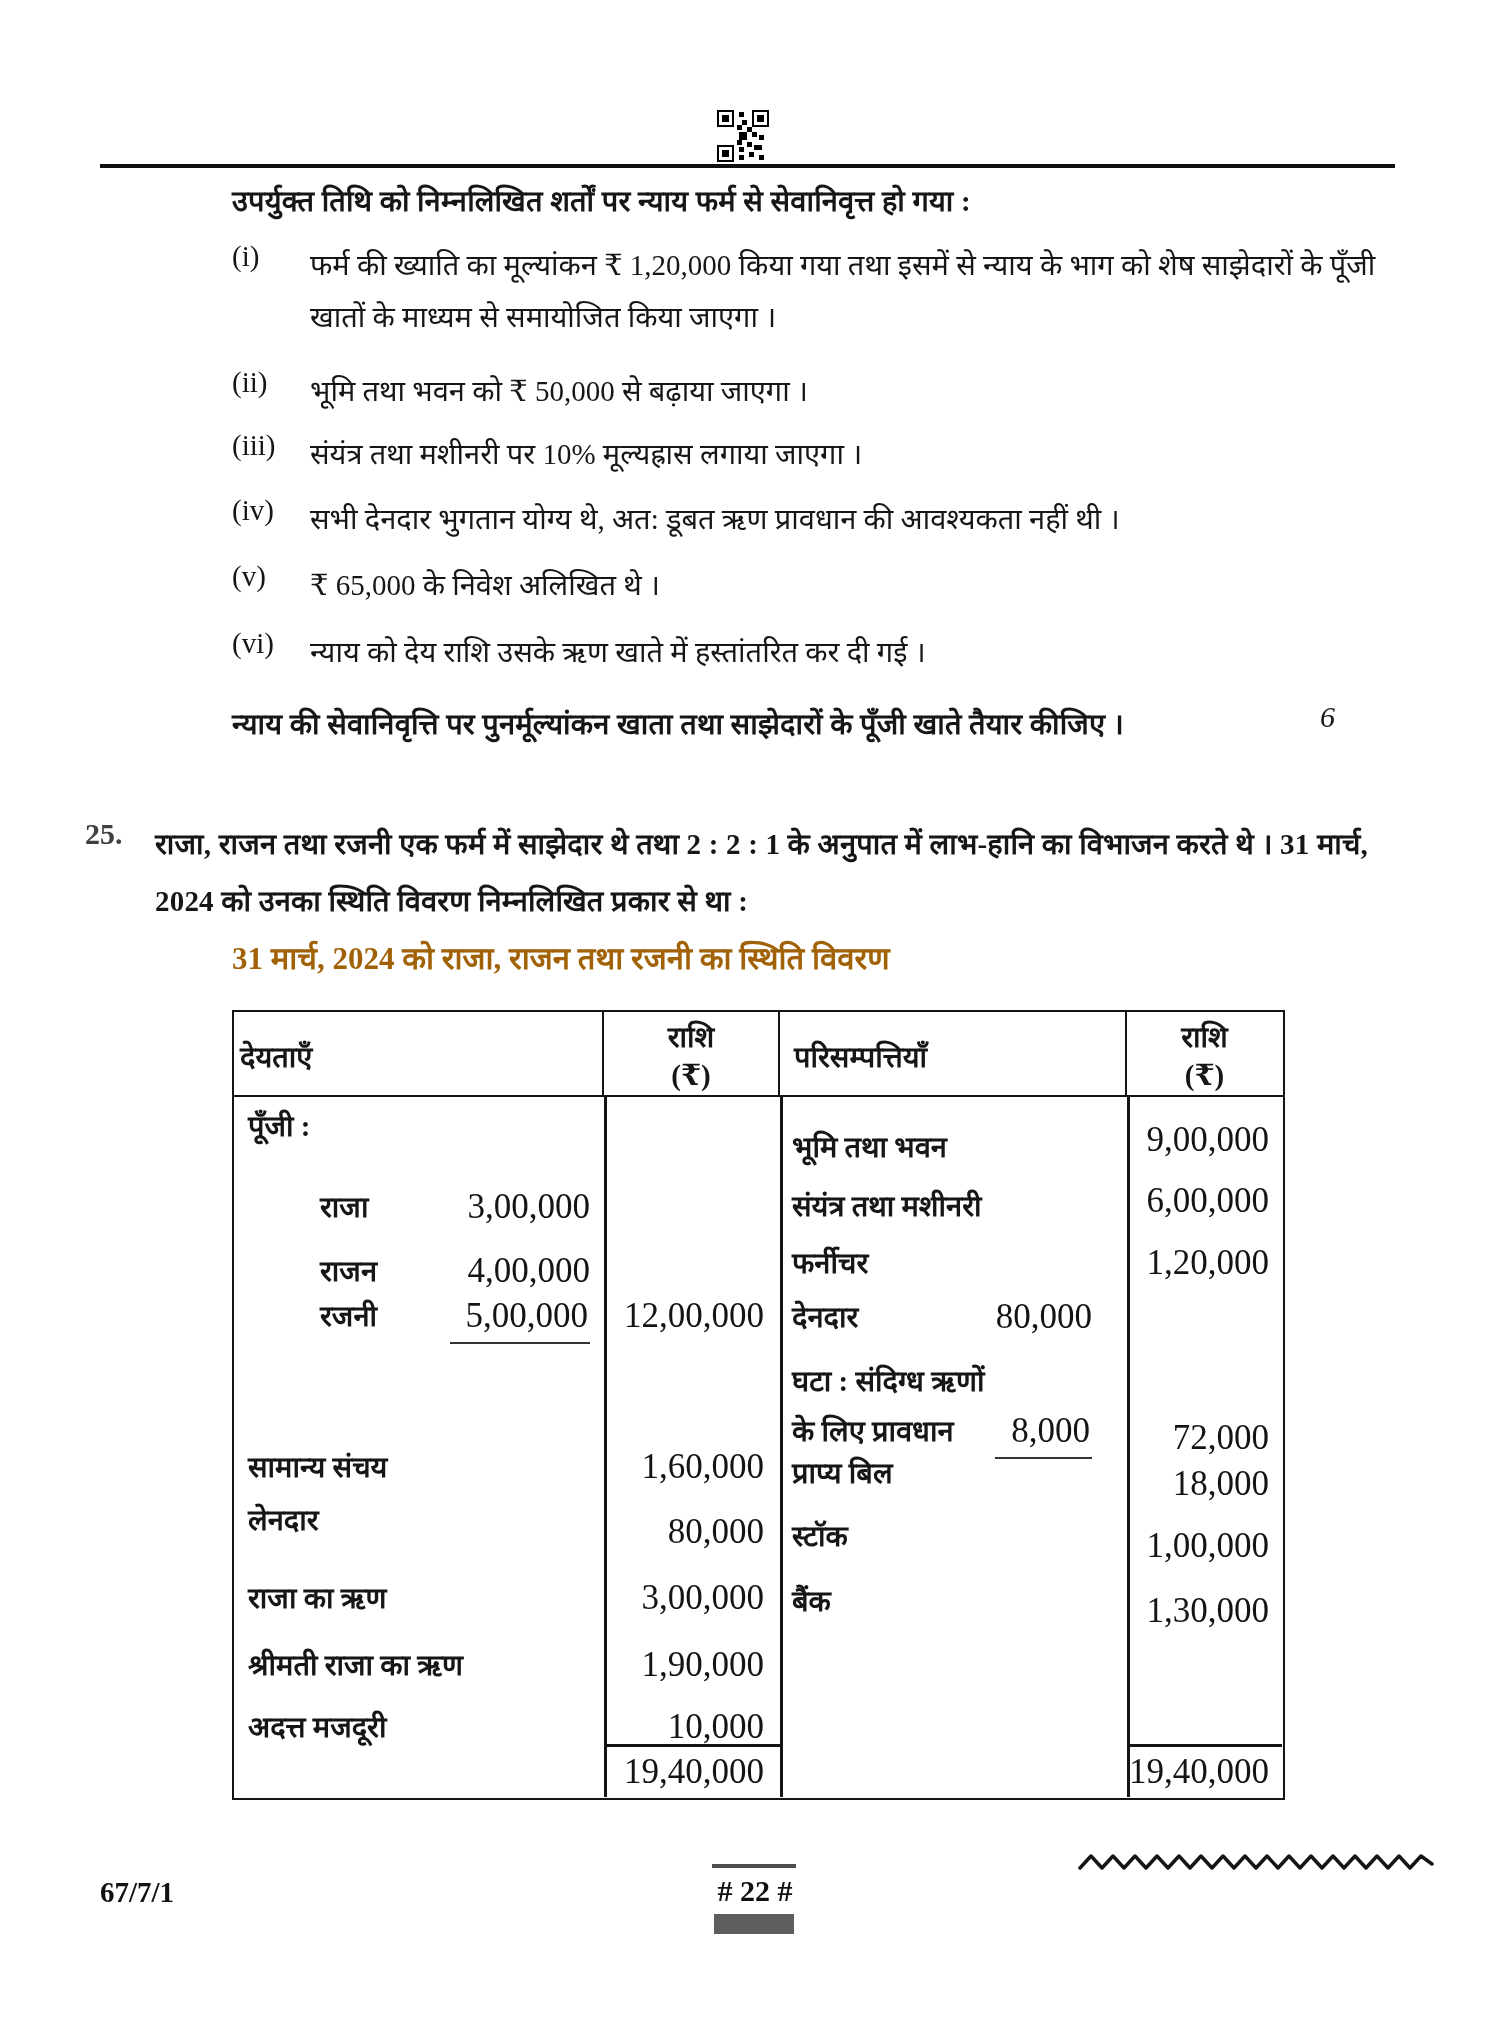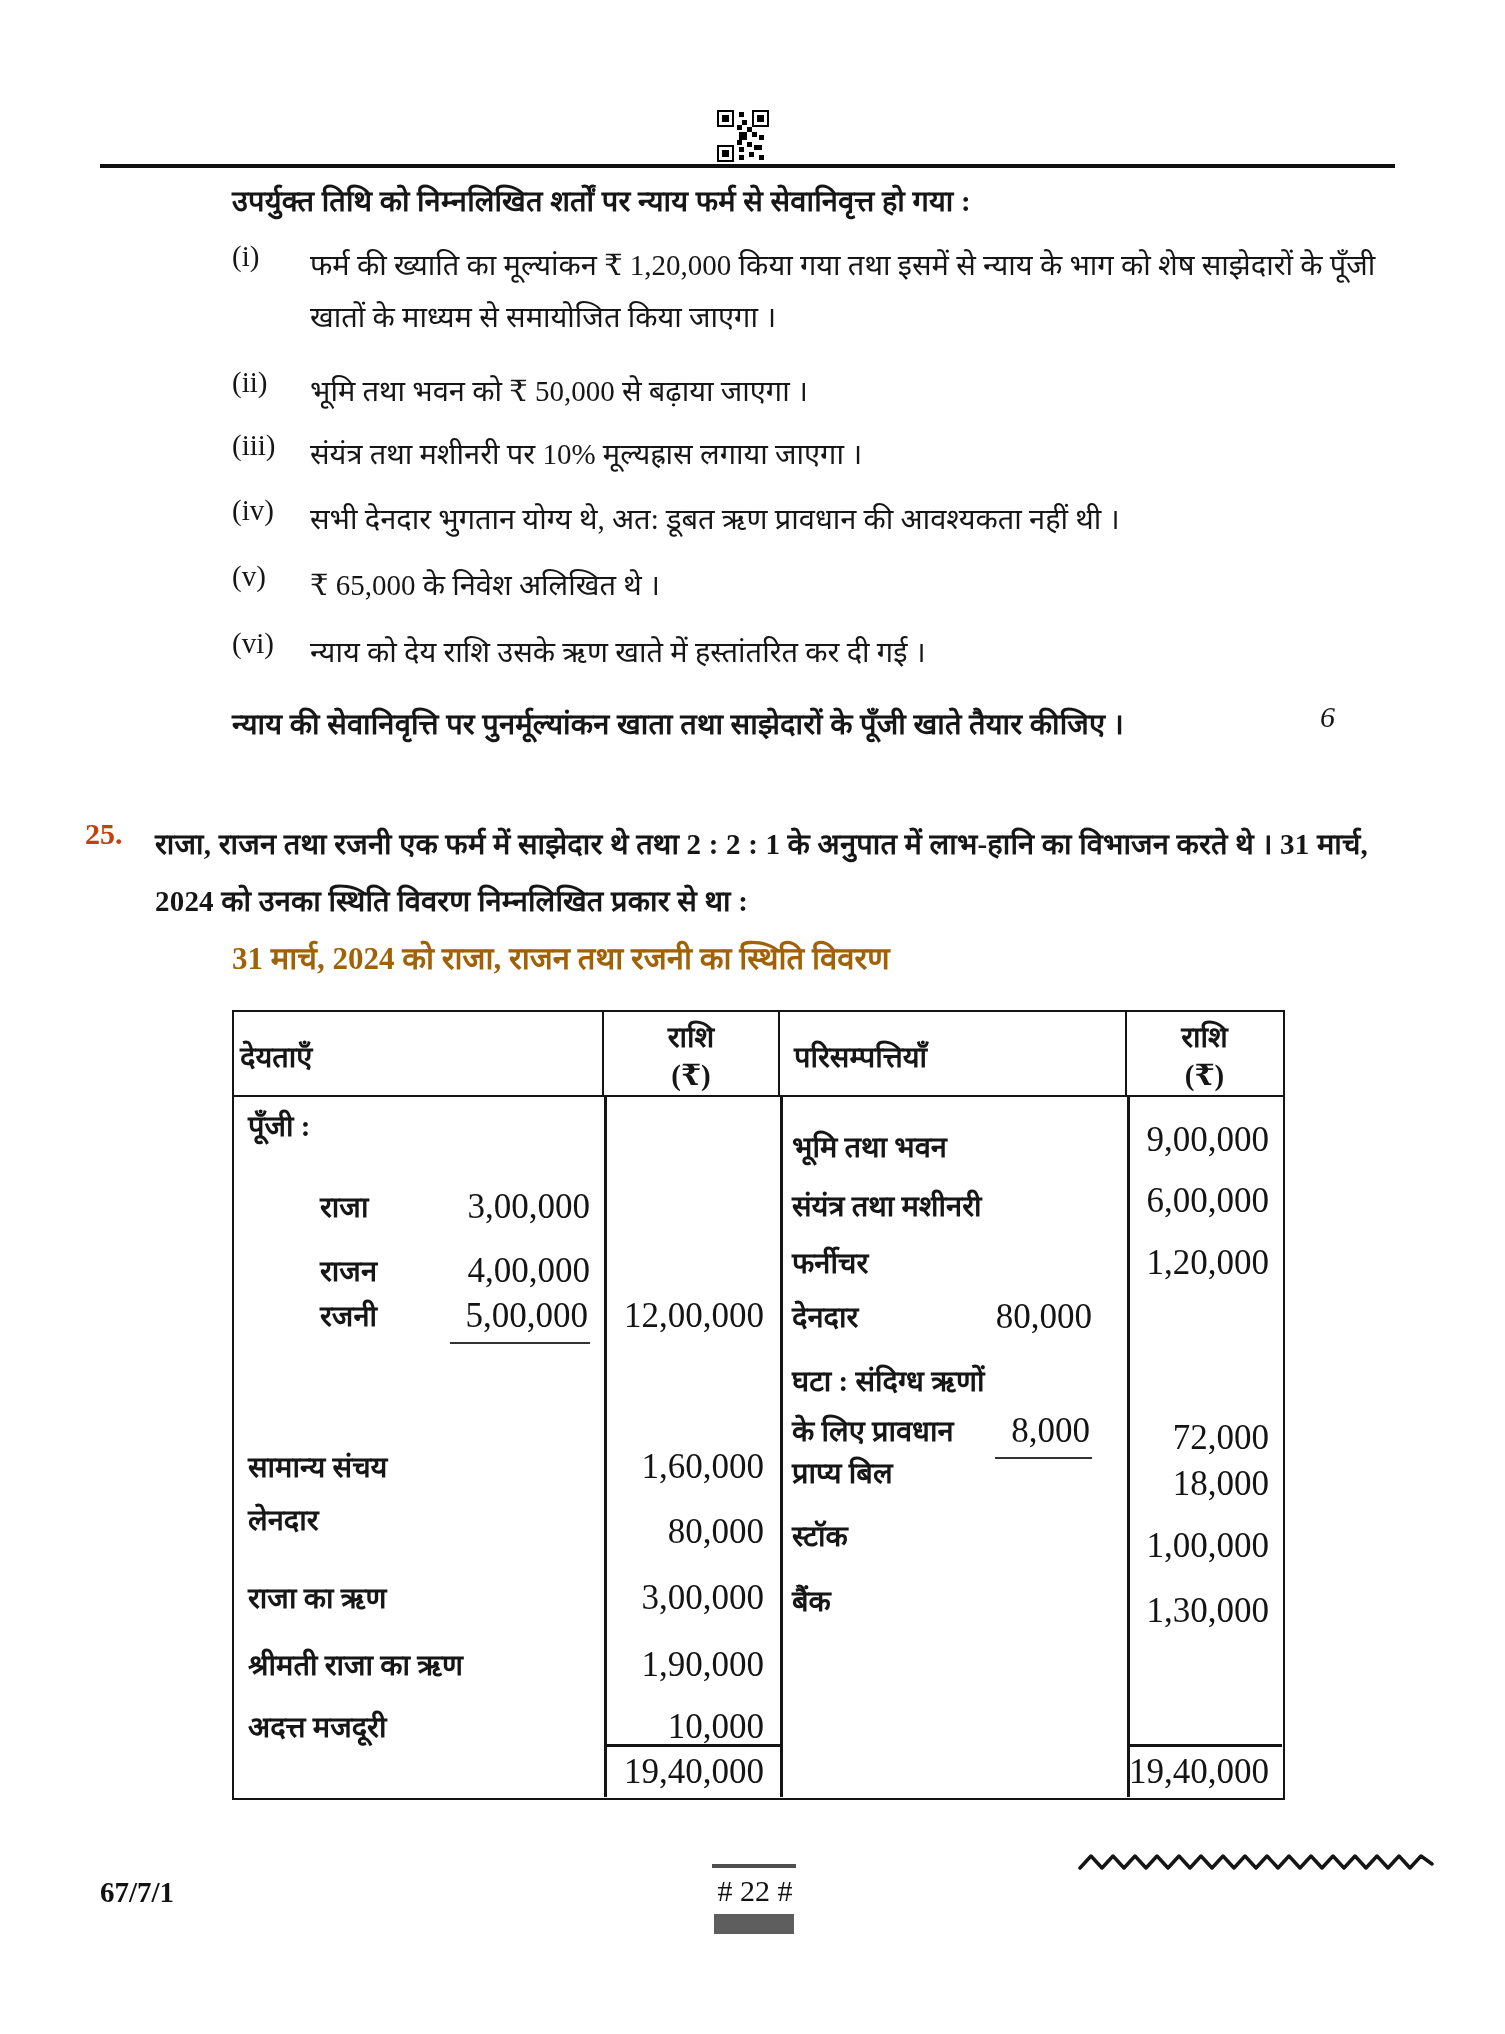"25." .qnum { color: #c2410c -> #404040 }
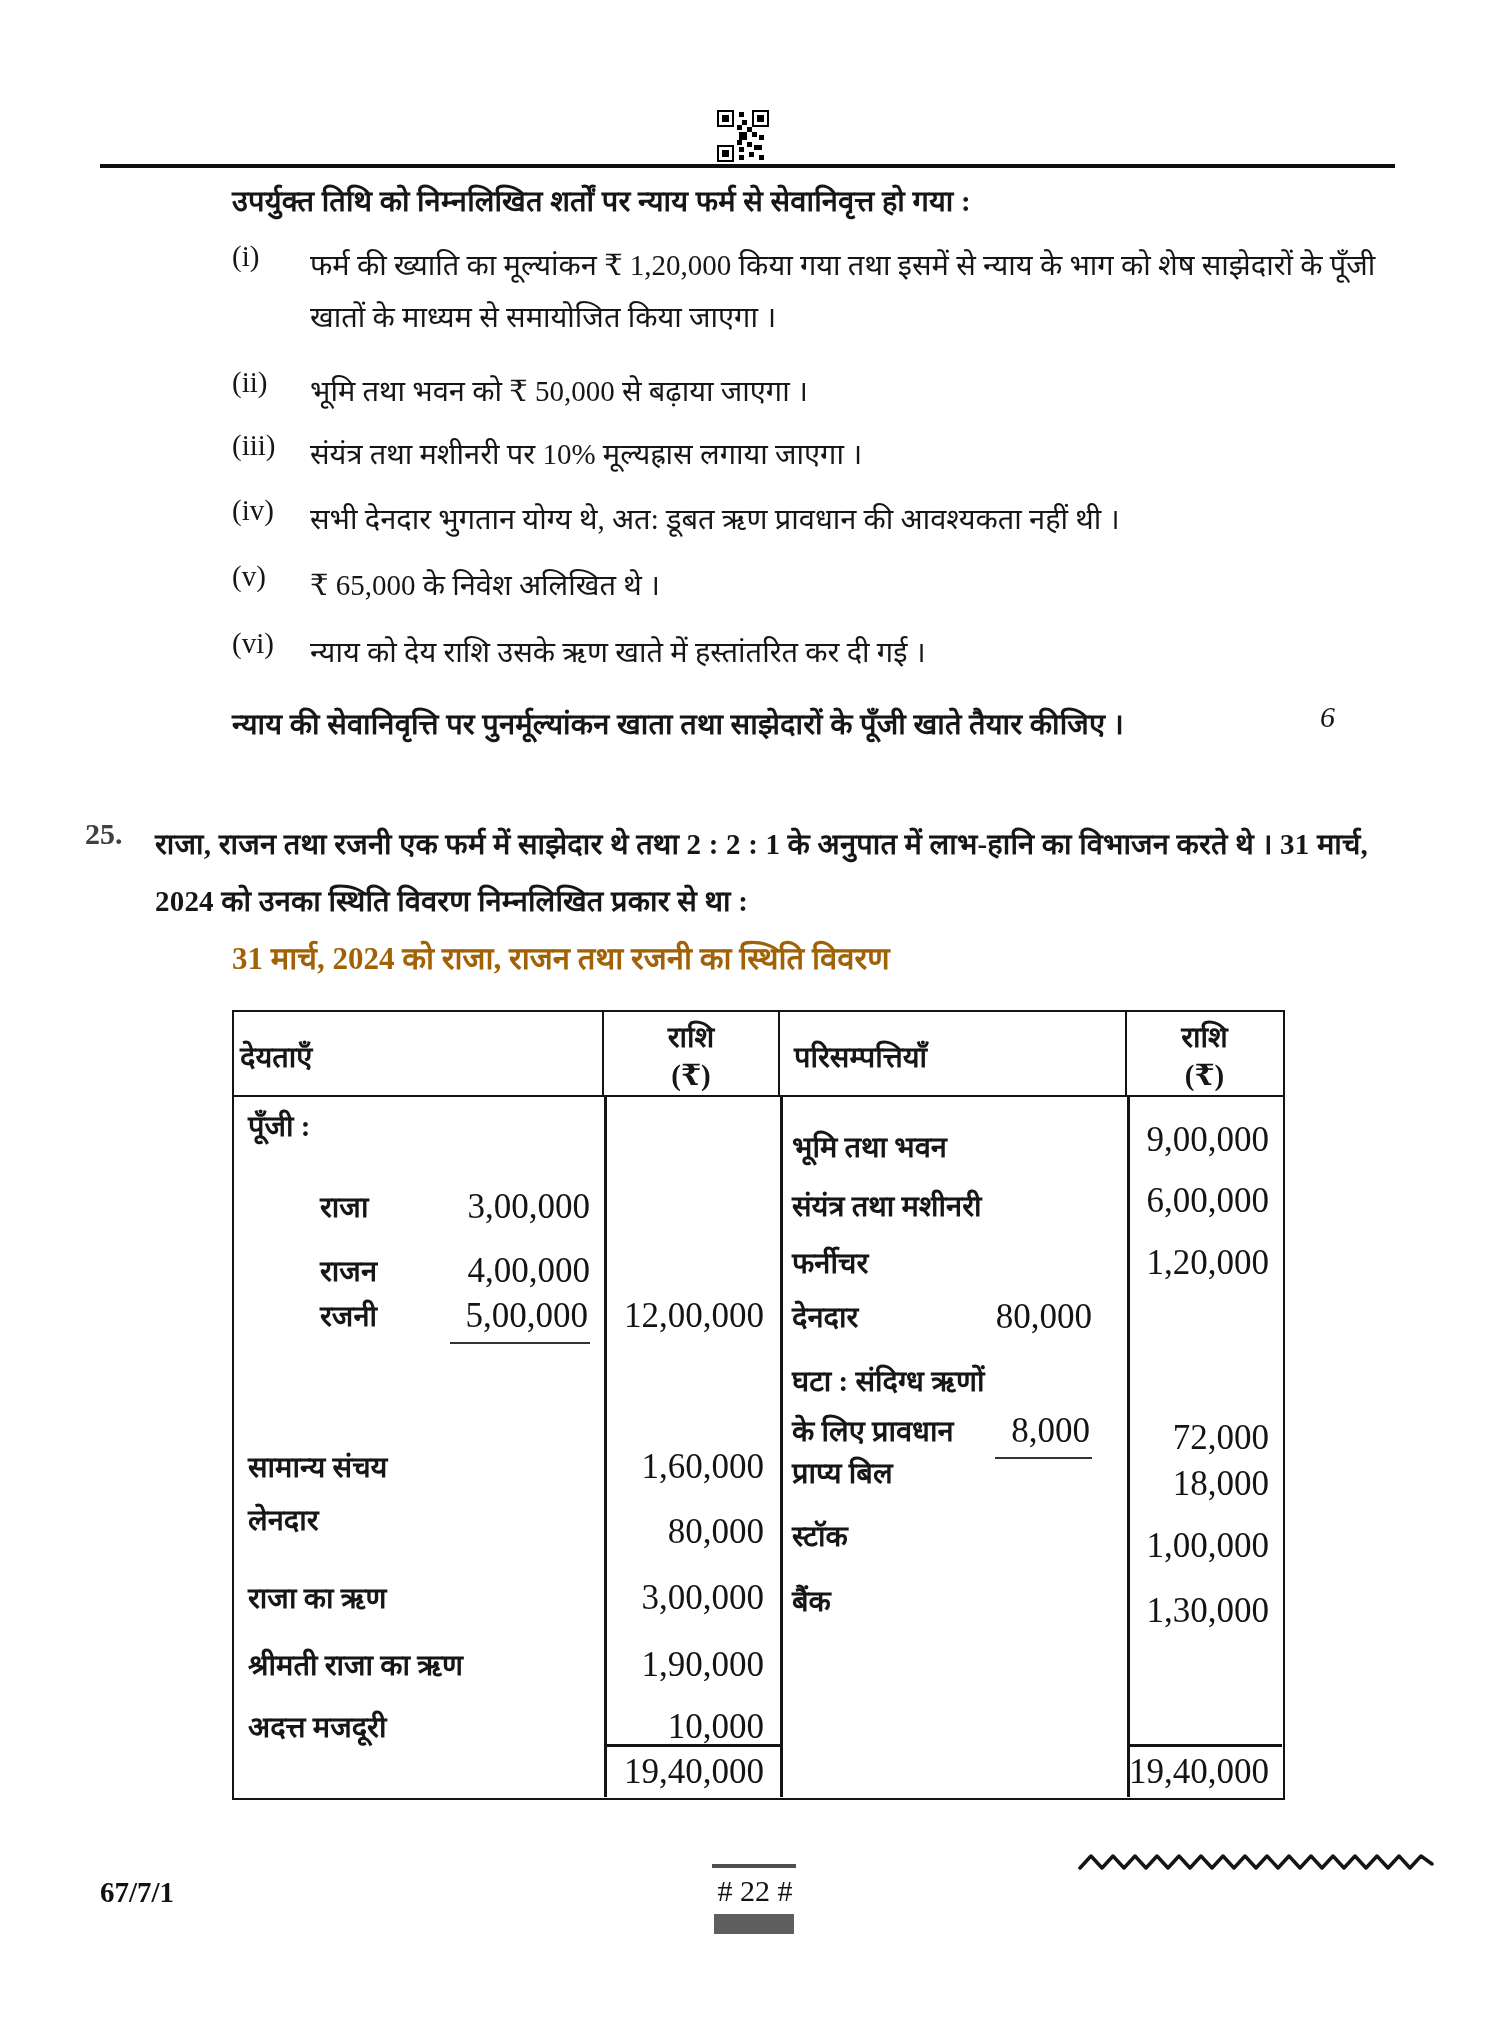"# 22 #" .f-page { font-weight: 400 -> 700 }
